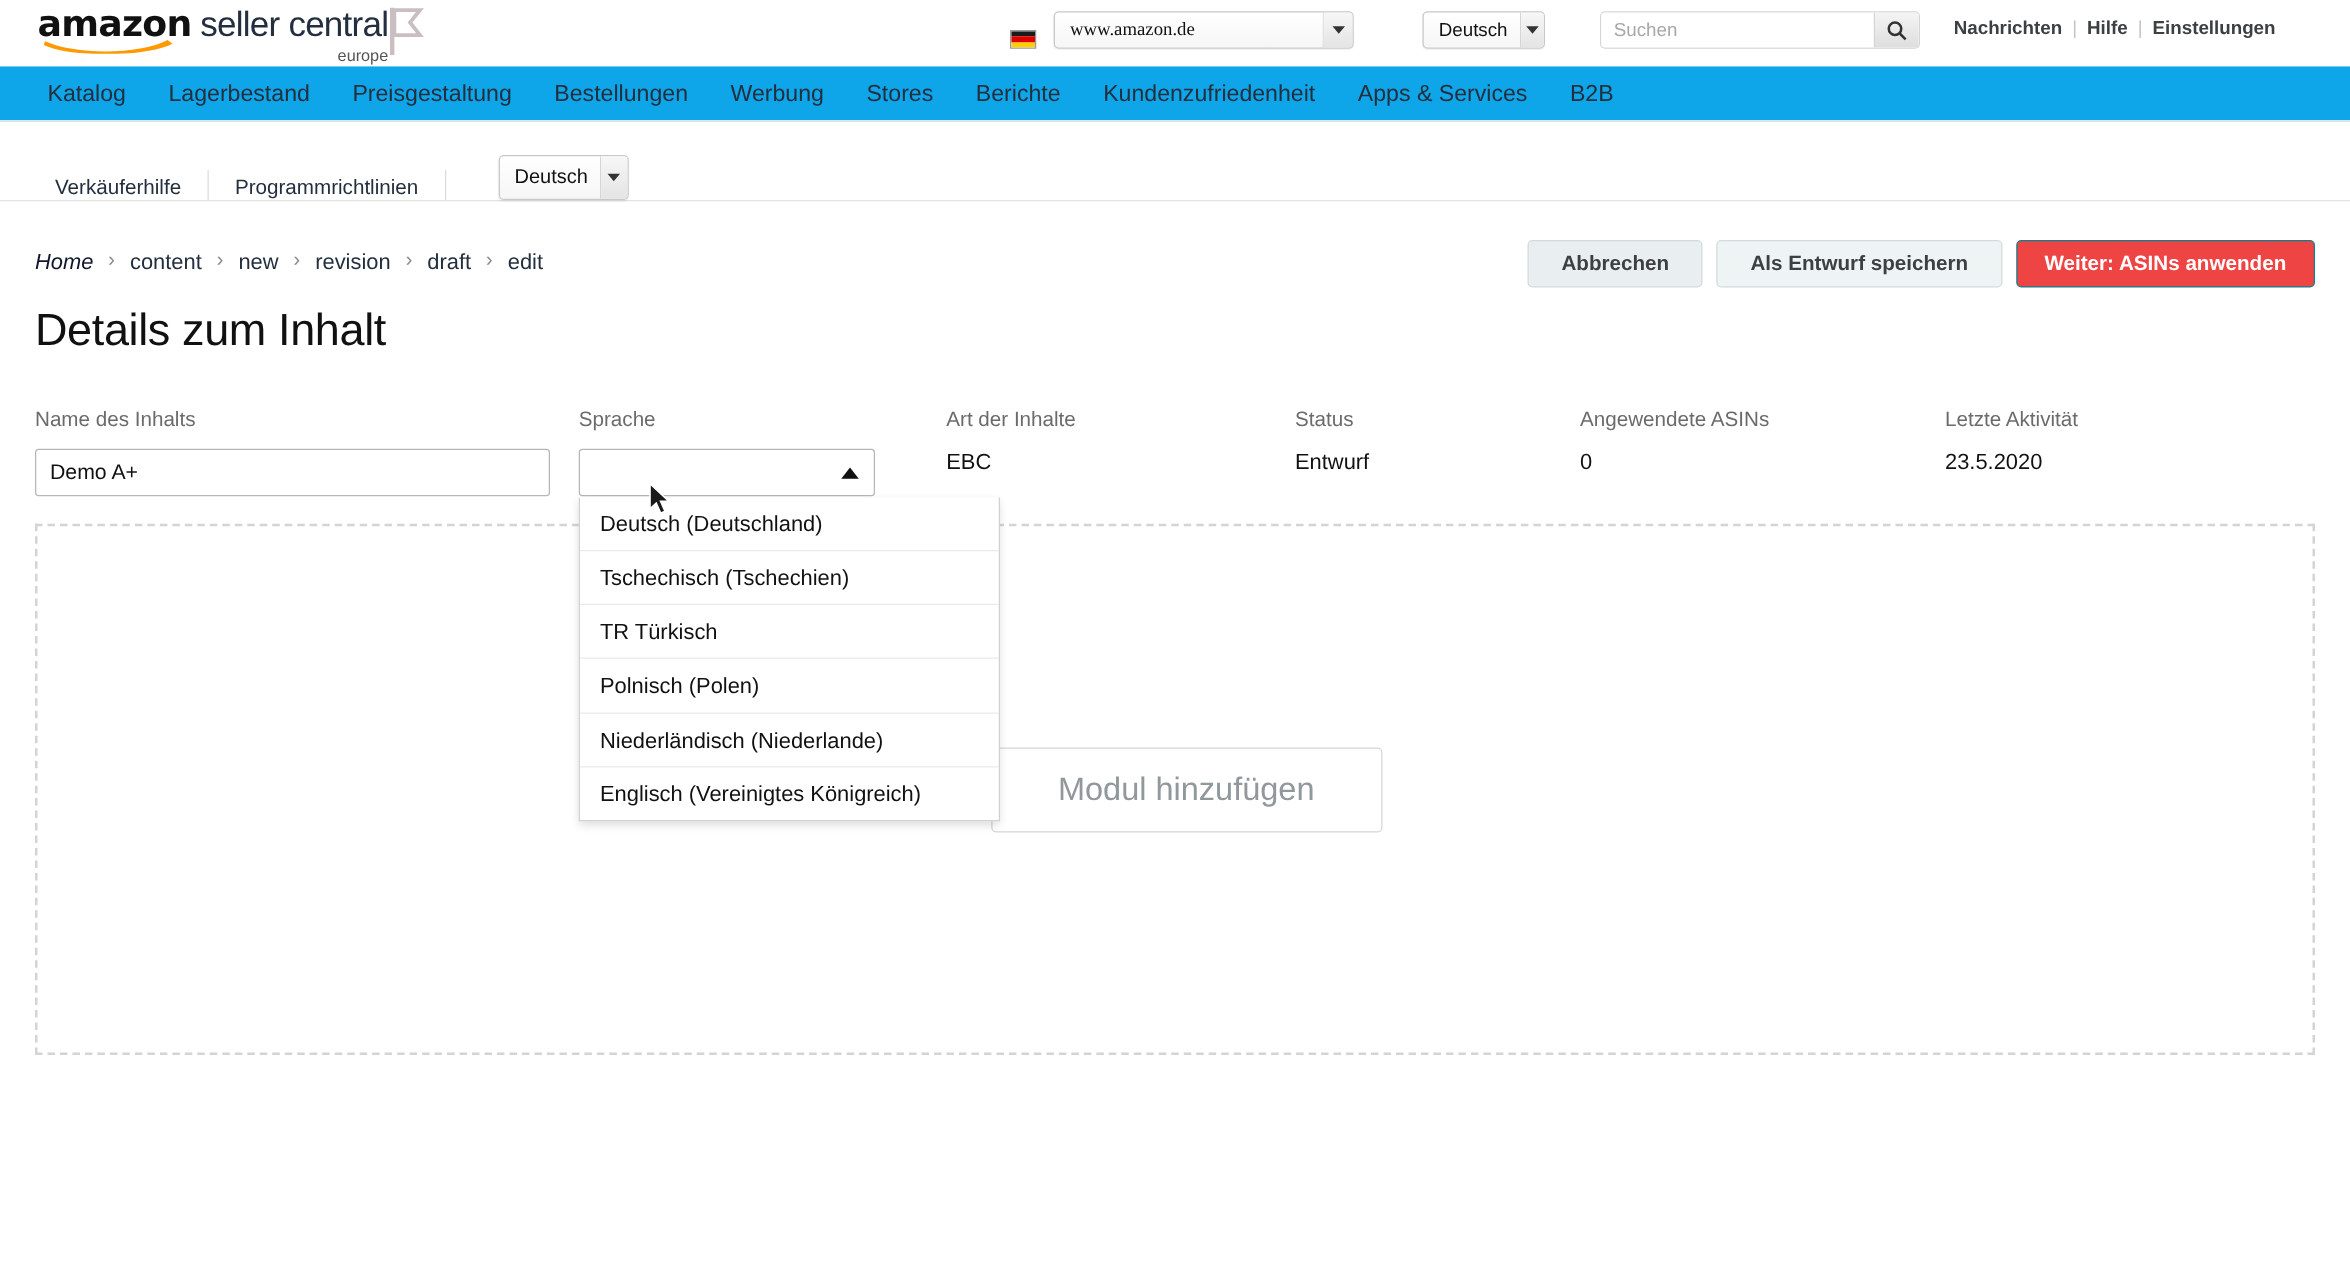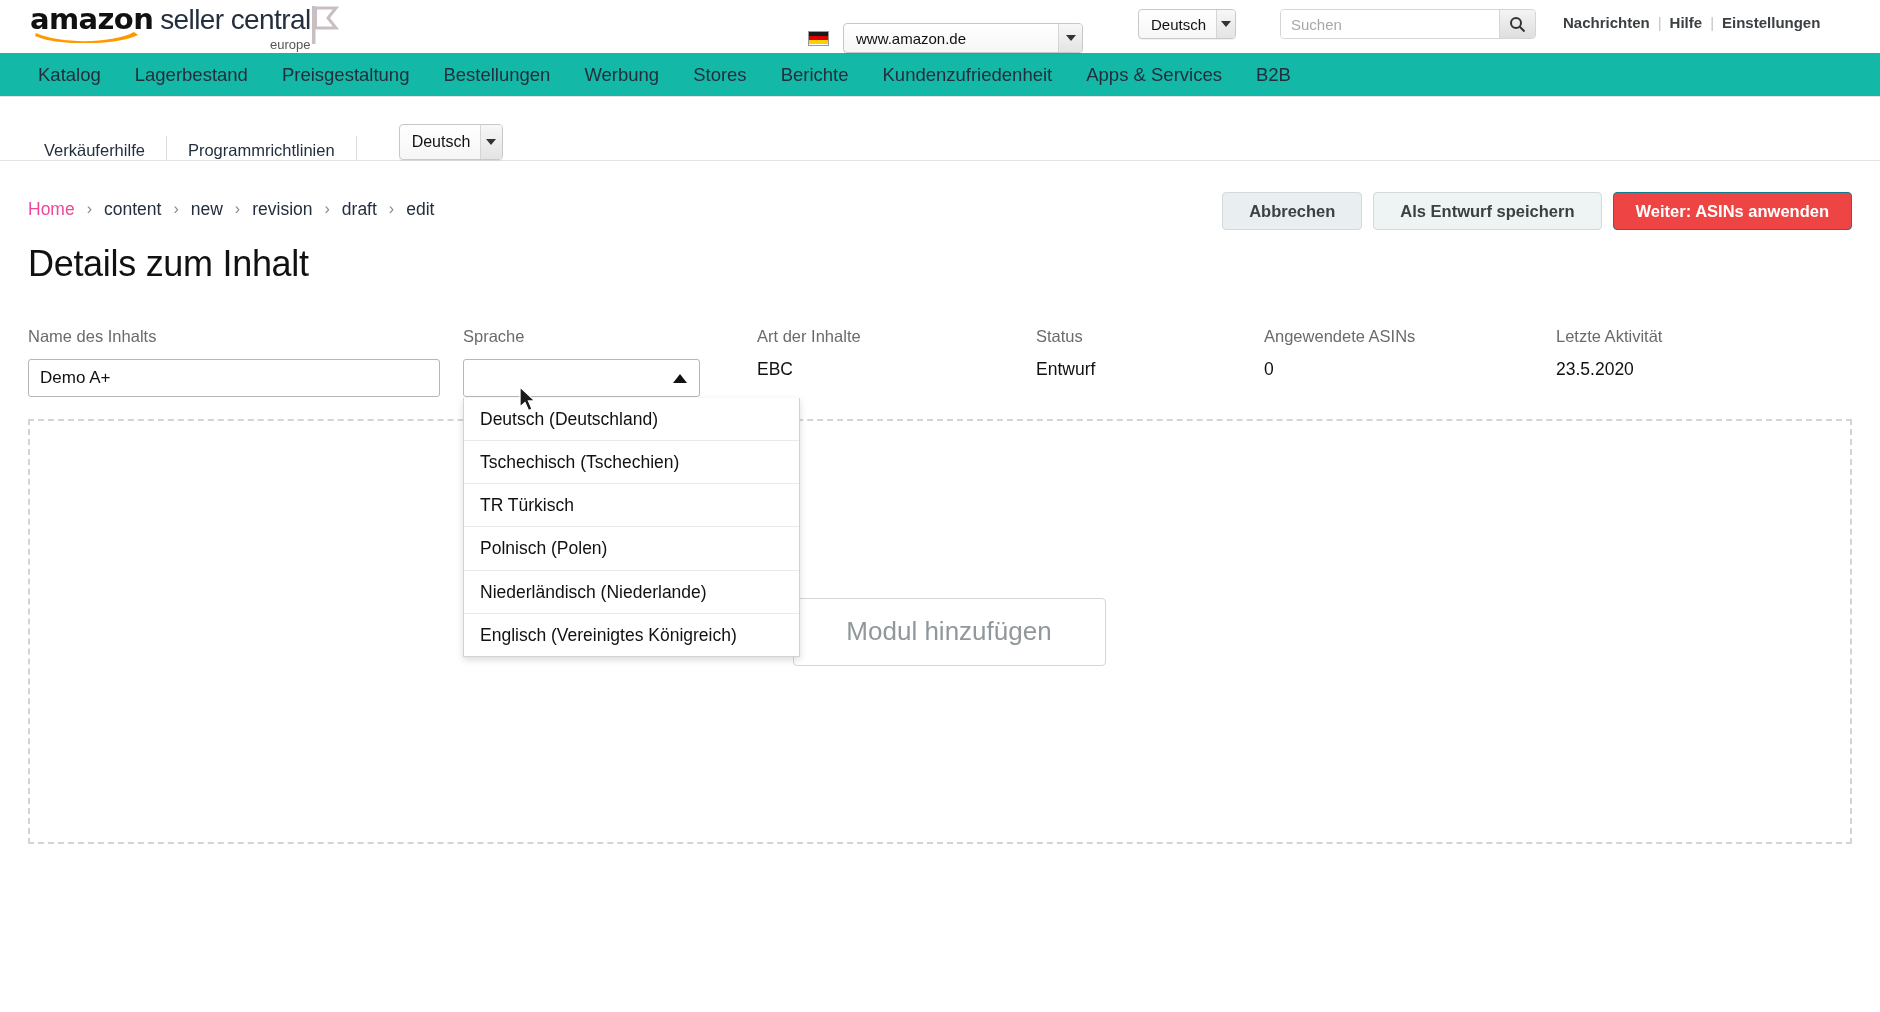"www.amazon.de" .market-group { align-items: center -> flex-end; font-family: none -> Liberation Serif, serif; top: 23px -> 9px }
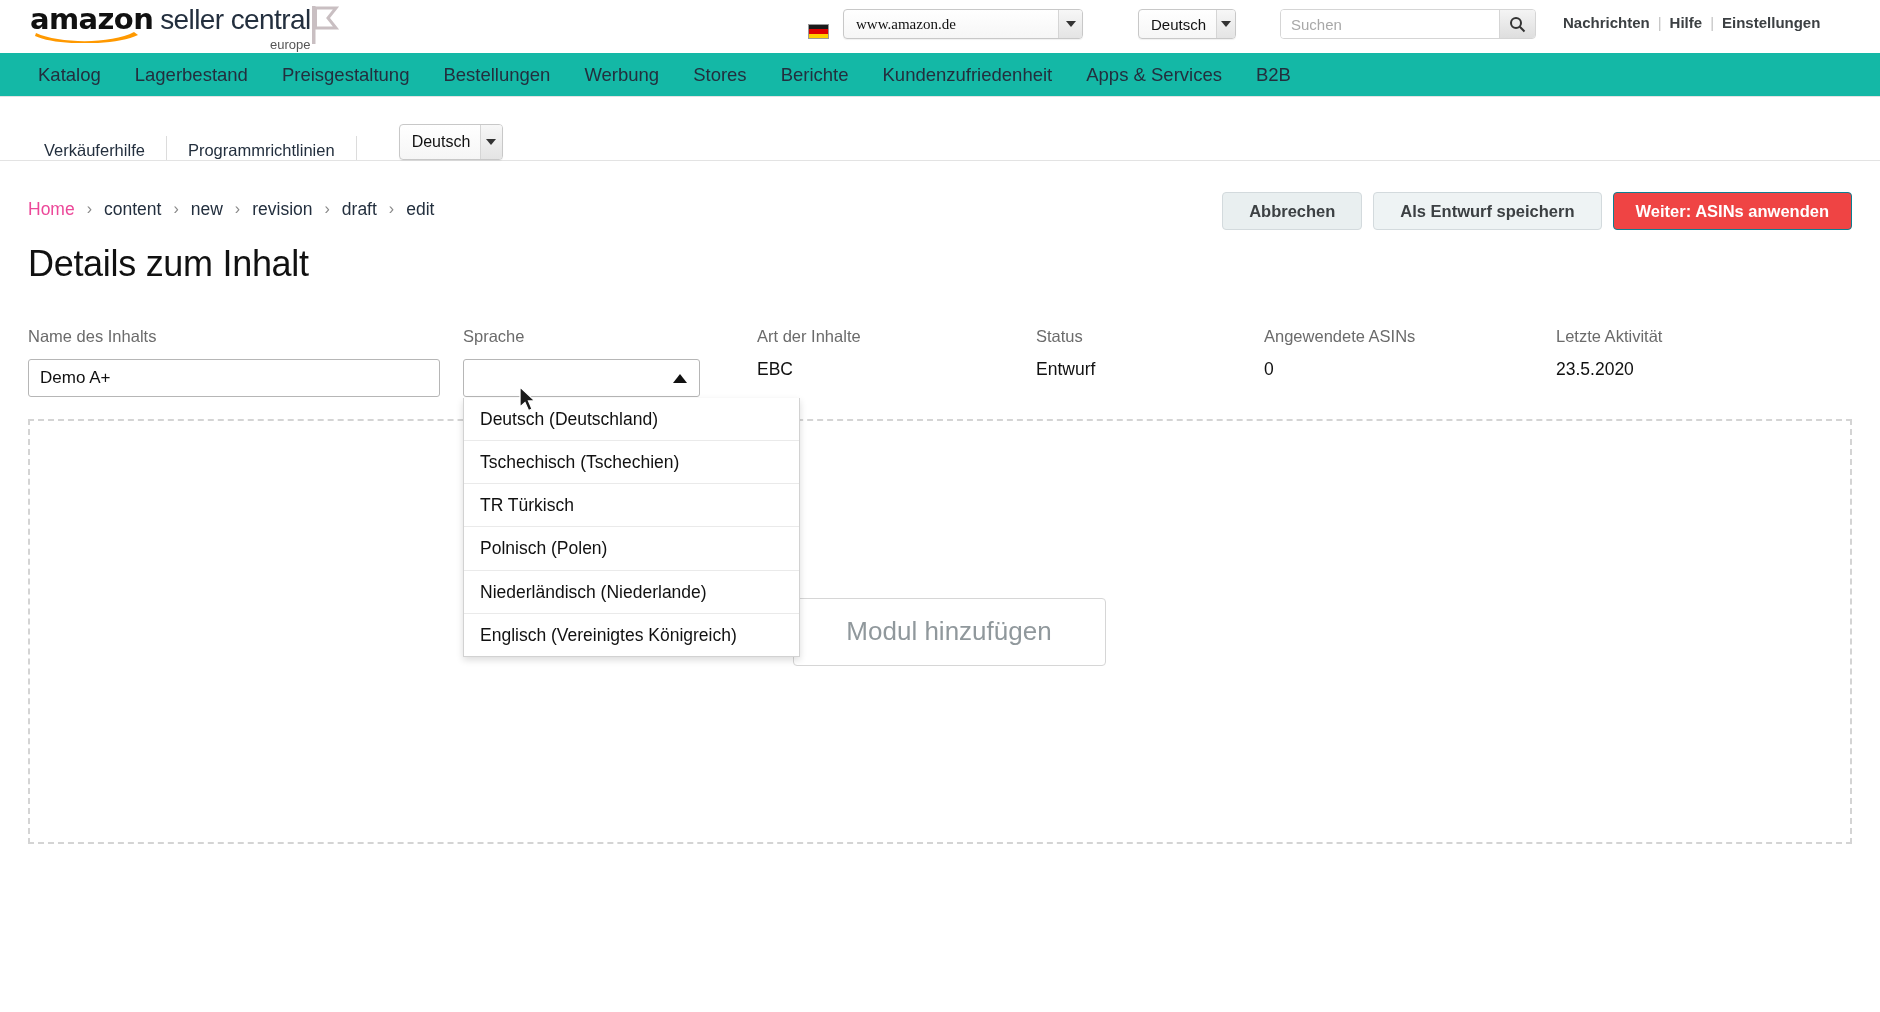"Katalog" .main-nav { background: #14b8a6 -> #0ea5e9 }
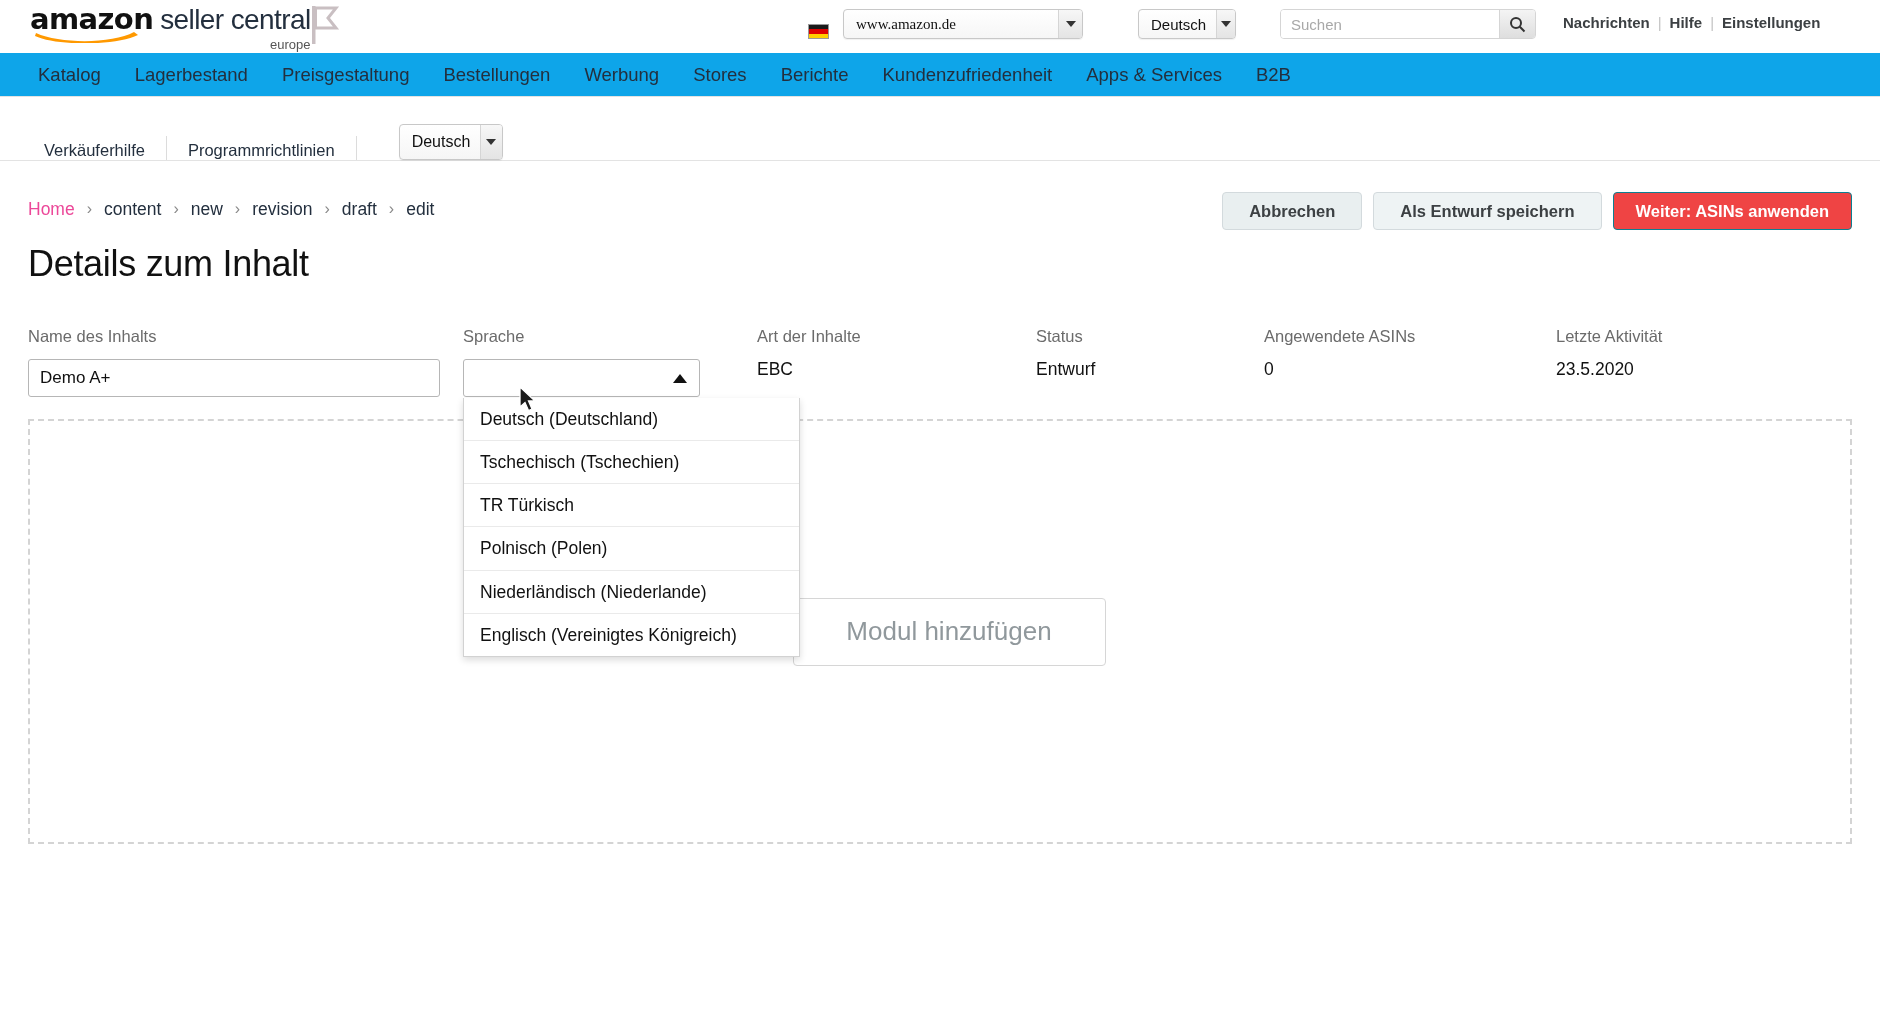"Home" .crumb.home { color: #ec4899 -> #0f172a; font-style: none -> italic }
